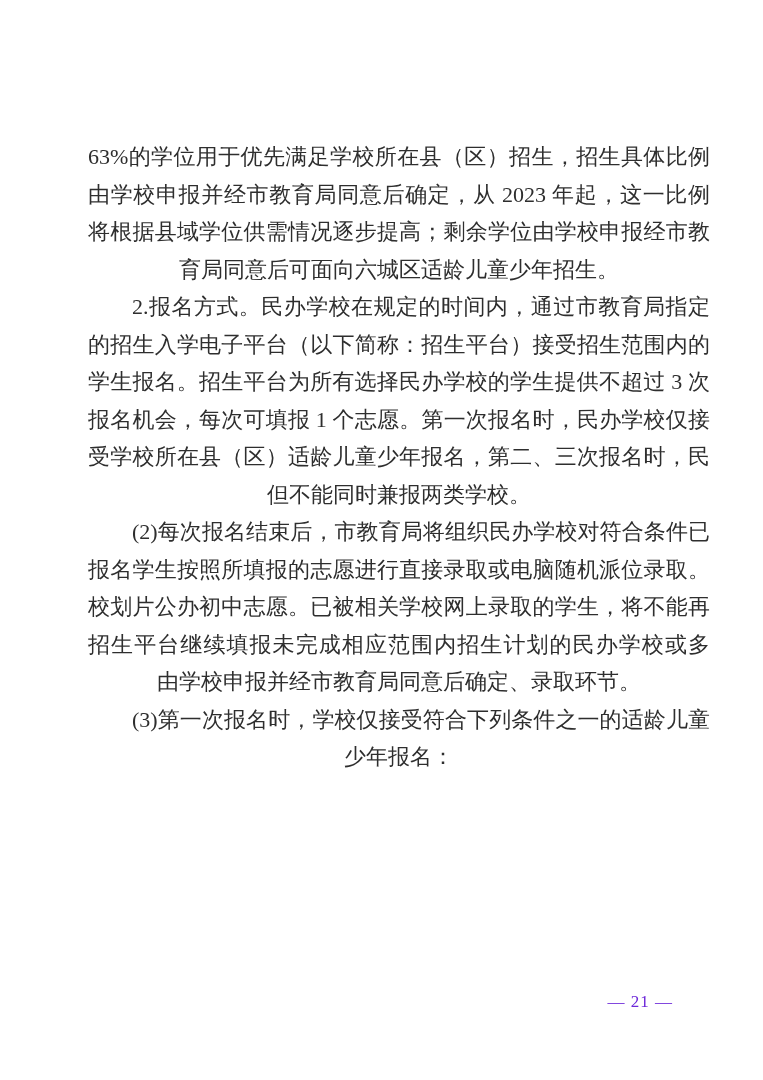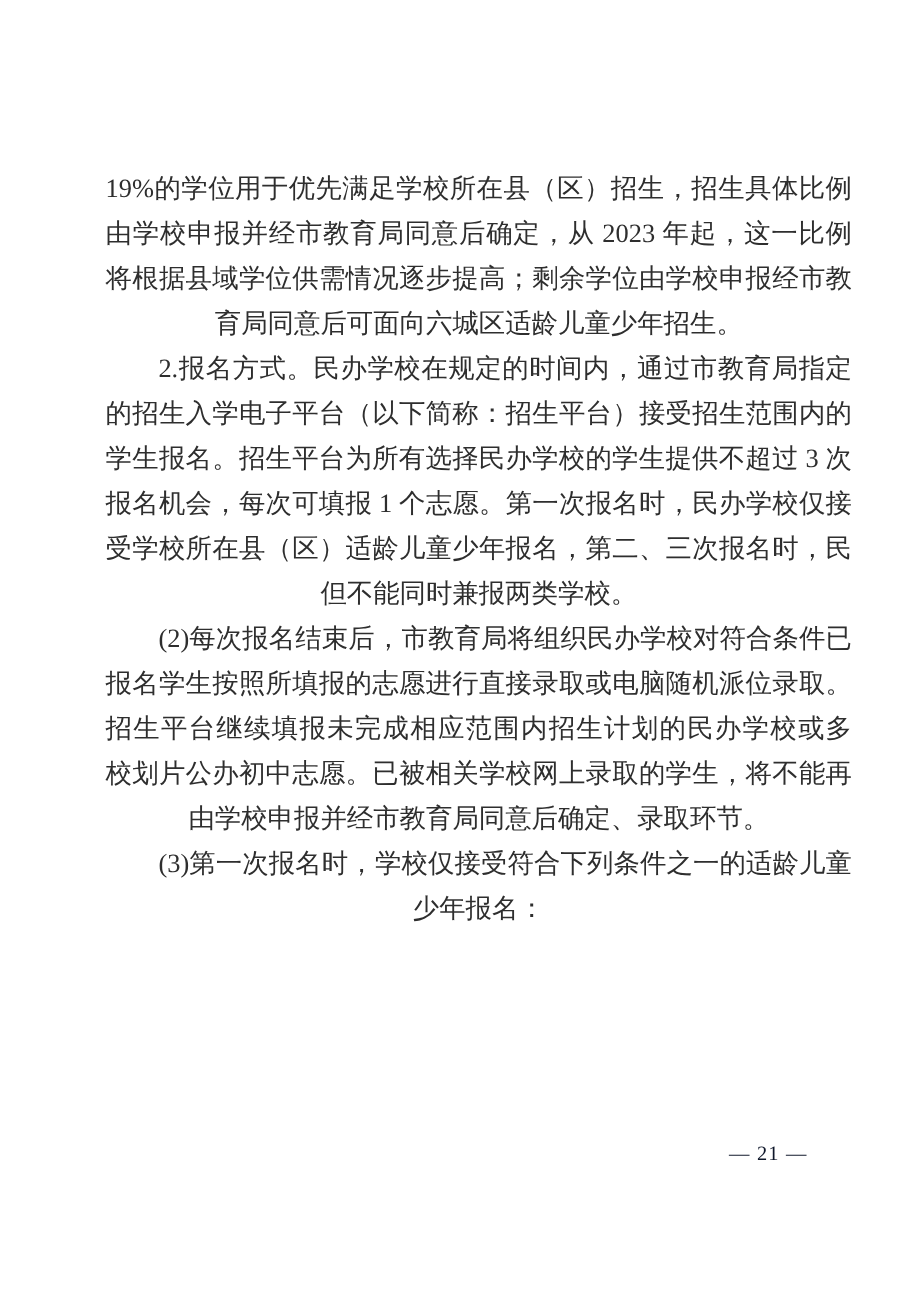"19%的学位用于优先满足学校所在县（区）招生，招生具体比例" span { text: 19% -> 63% }
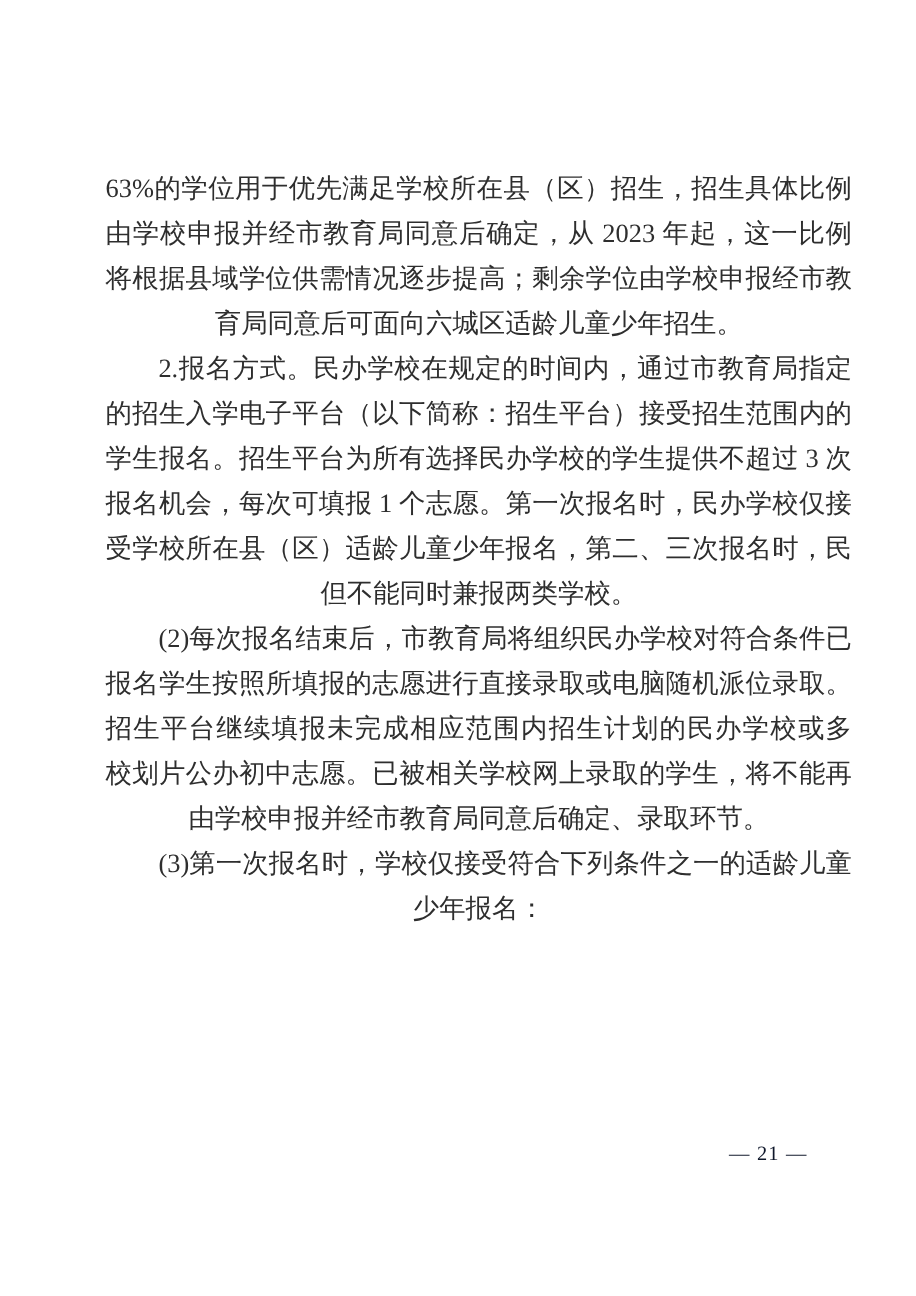"招生平台继续填报未完成相应范围内招生计划的民办学校或多" div.line { order: before "校划片公办初中志愿。已被相关学校网上录取的学生，将不能再" -> after "校划片公办初中志愿。已被相关学校网上录取的学生，将不能再" }
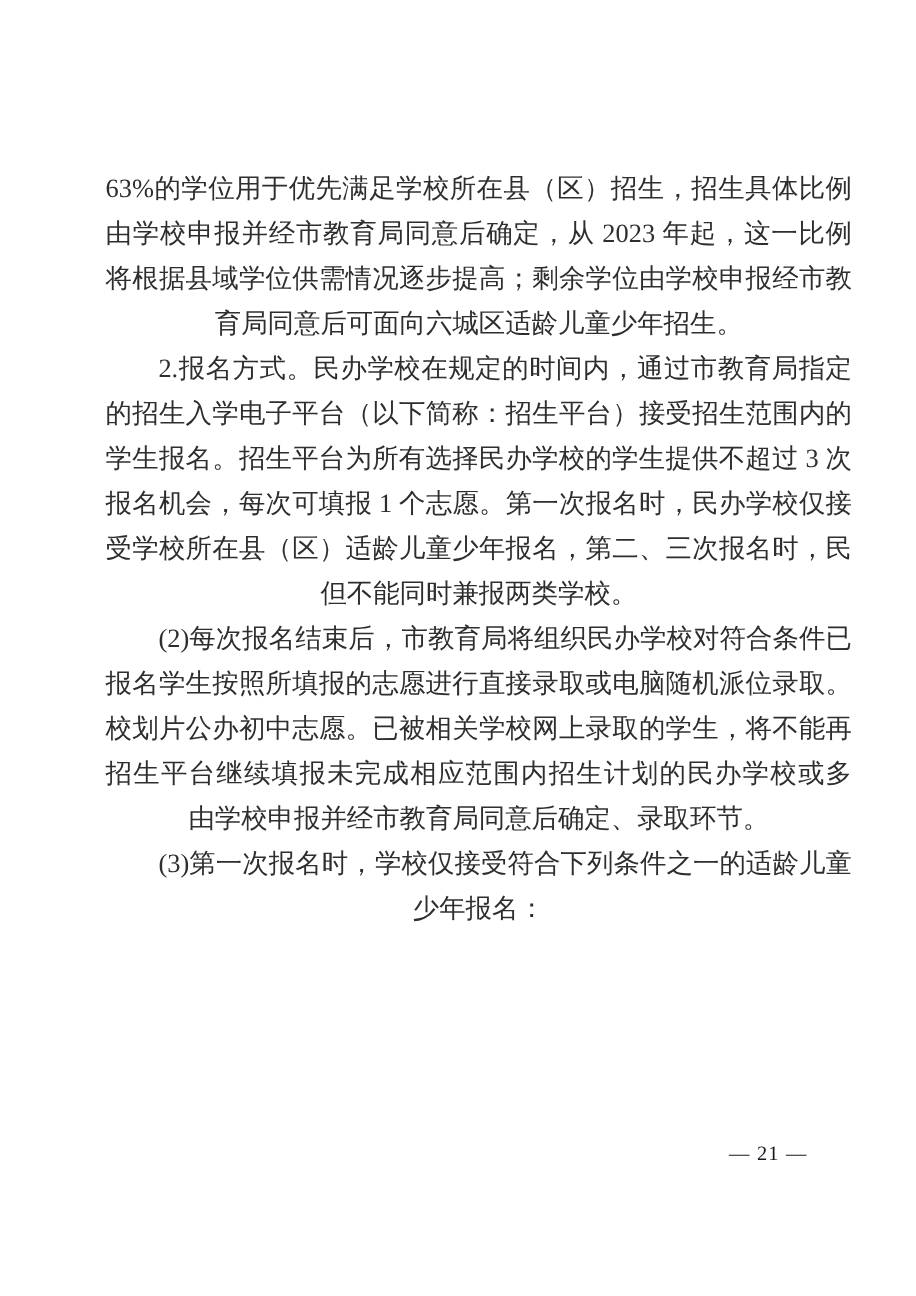"— 21 —" .footer { color: #0f172a -> #6d28d9; top: 952px -> 992px }
